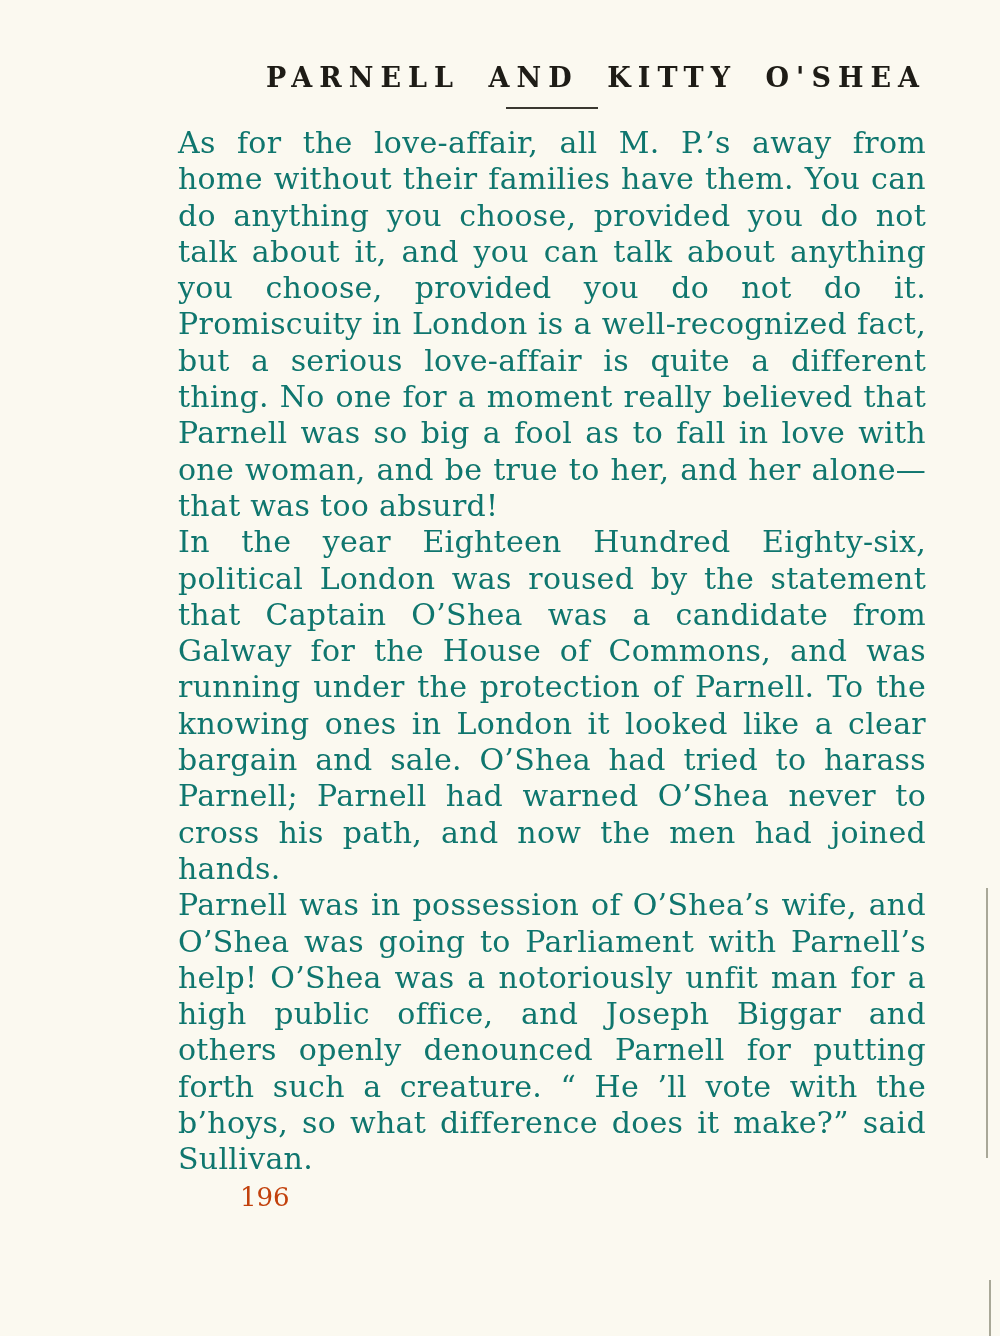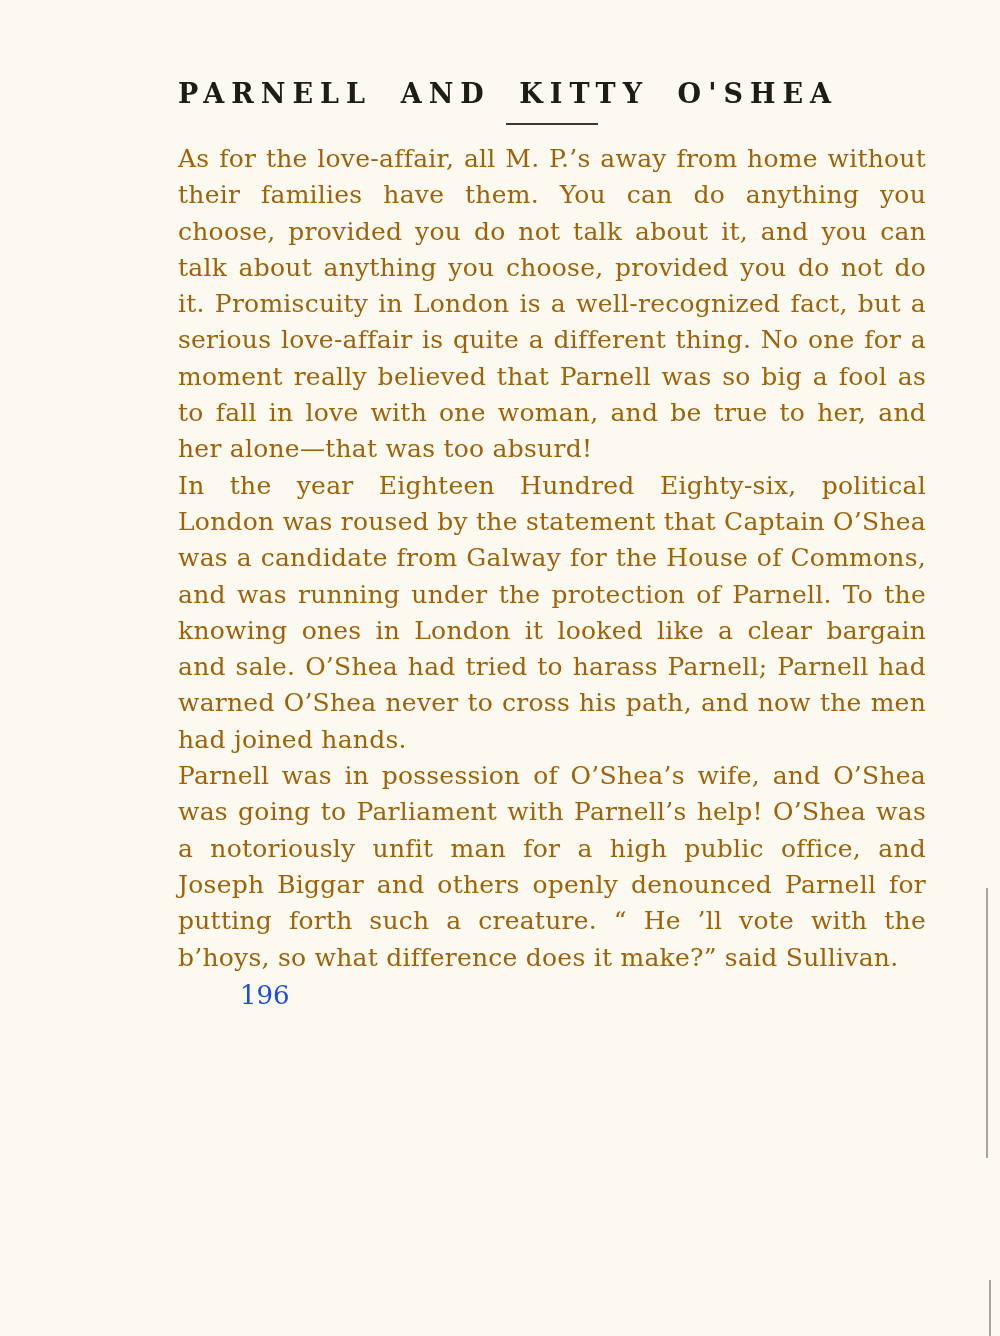"PARNELL AND KITTY O'SHEA" .title { padding-top: 78px -> 62px; text-align: left -> right }
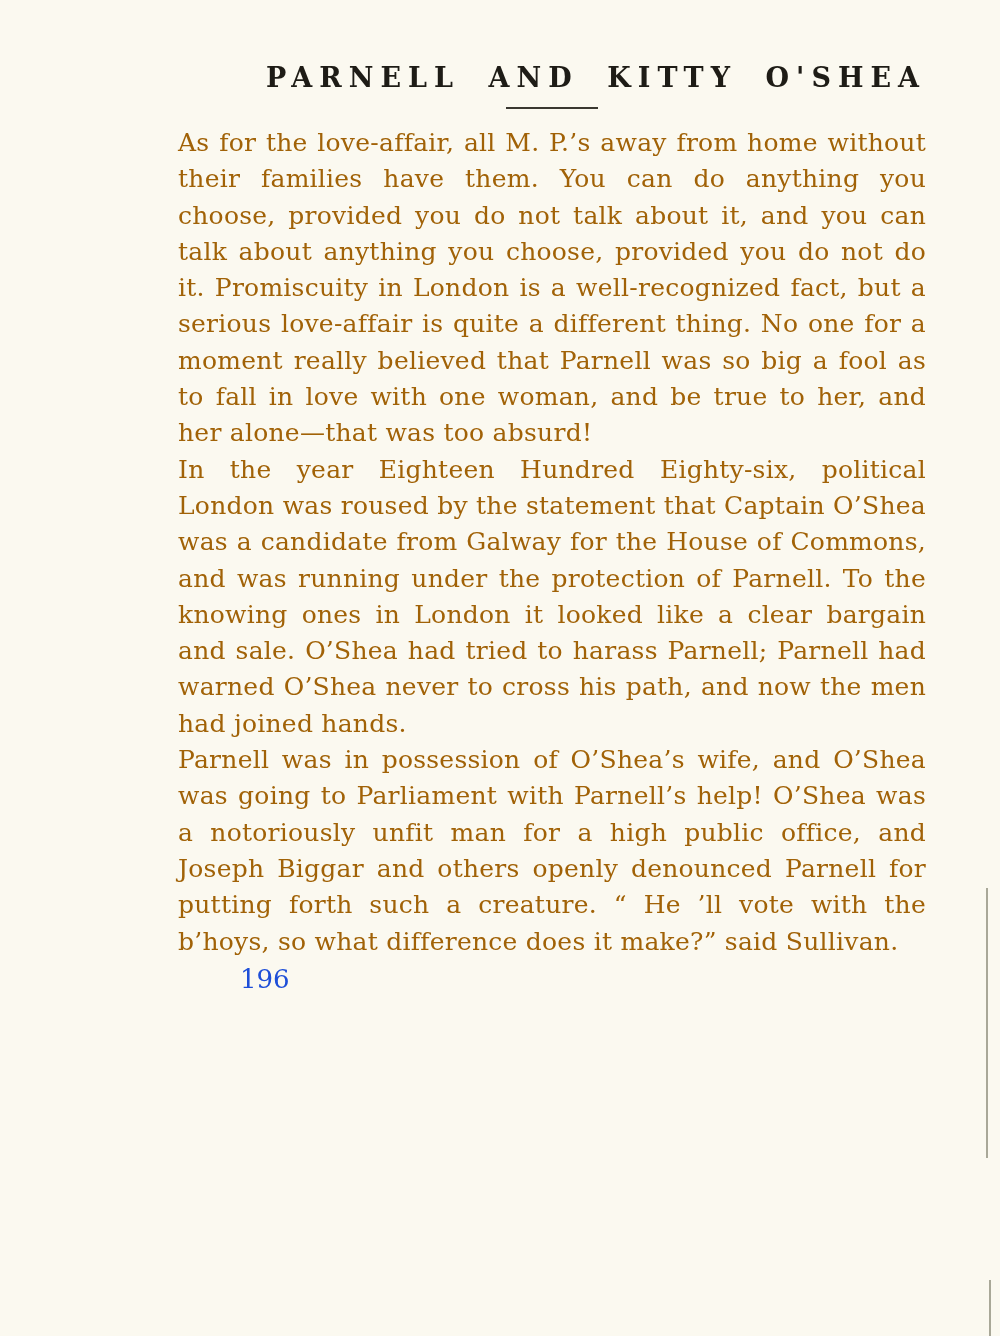"As for the love-affair, all" .body-text p { color: #a16207 -> #0f766e; font-size: 25px -> 30px }
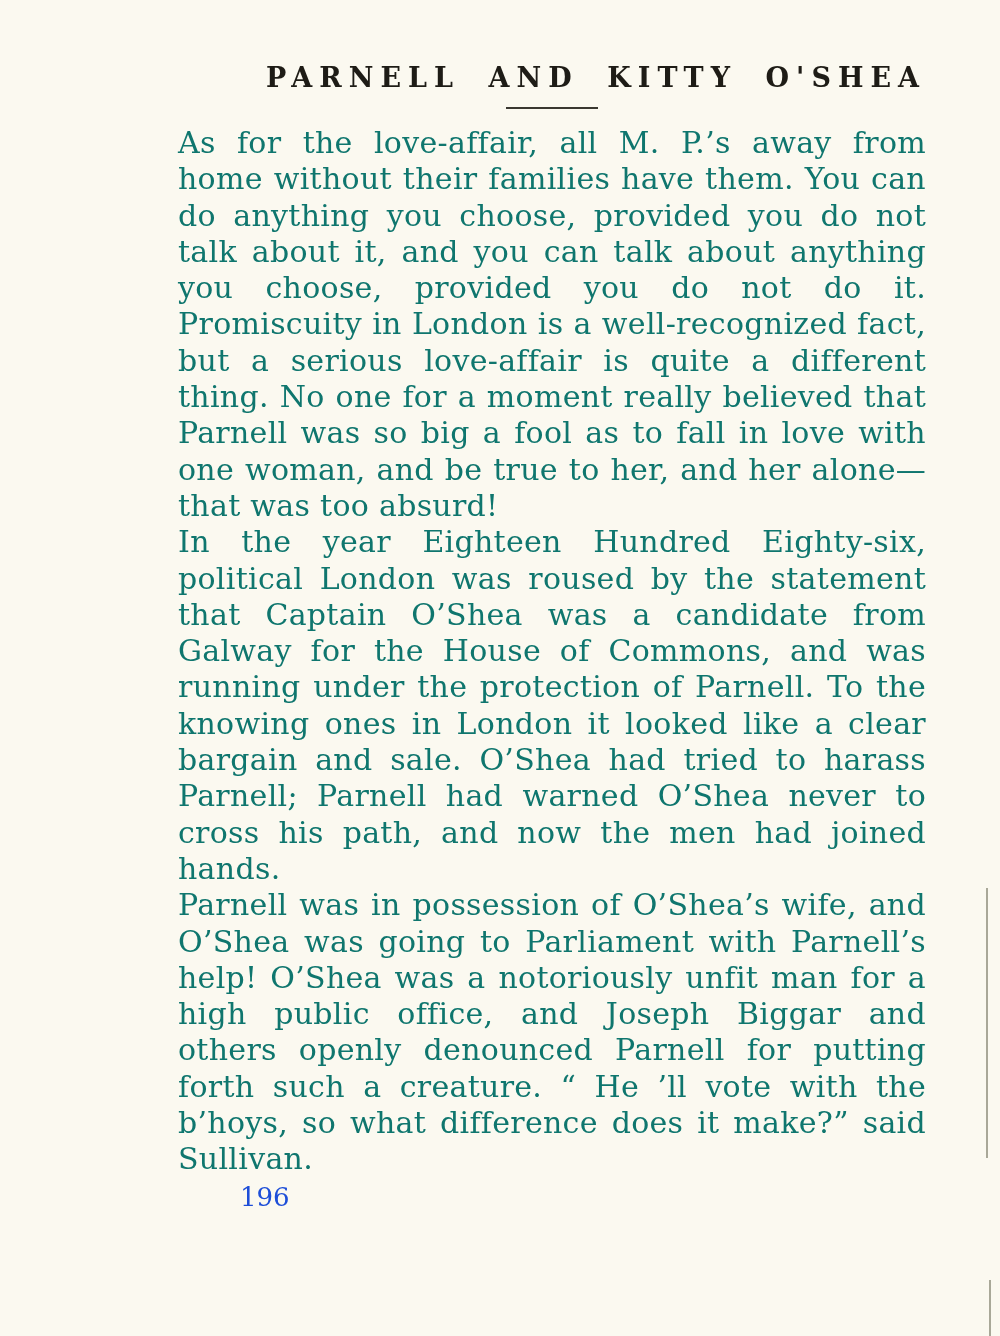"196" .page-number { color: #1d4ed8 -> #c2410c }
